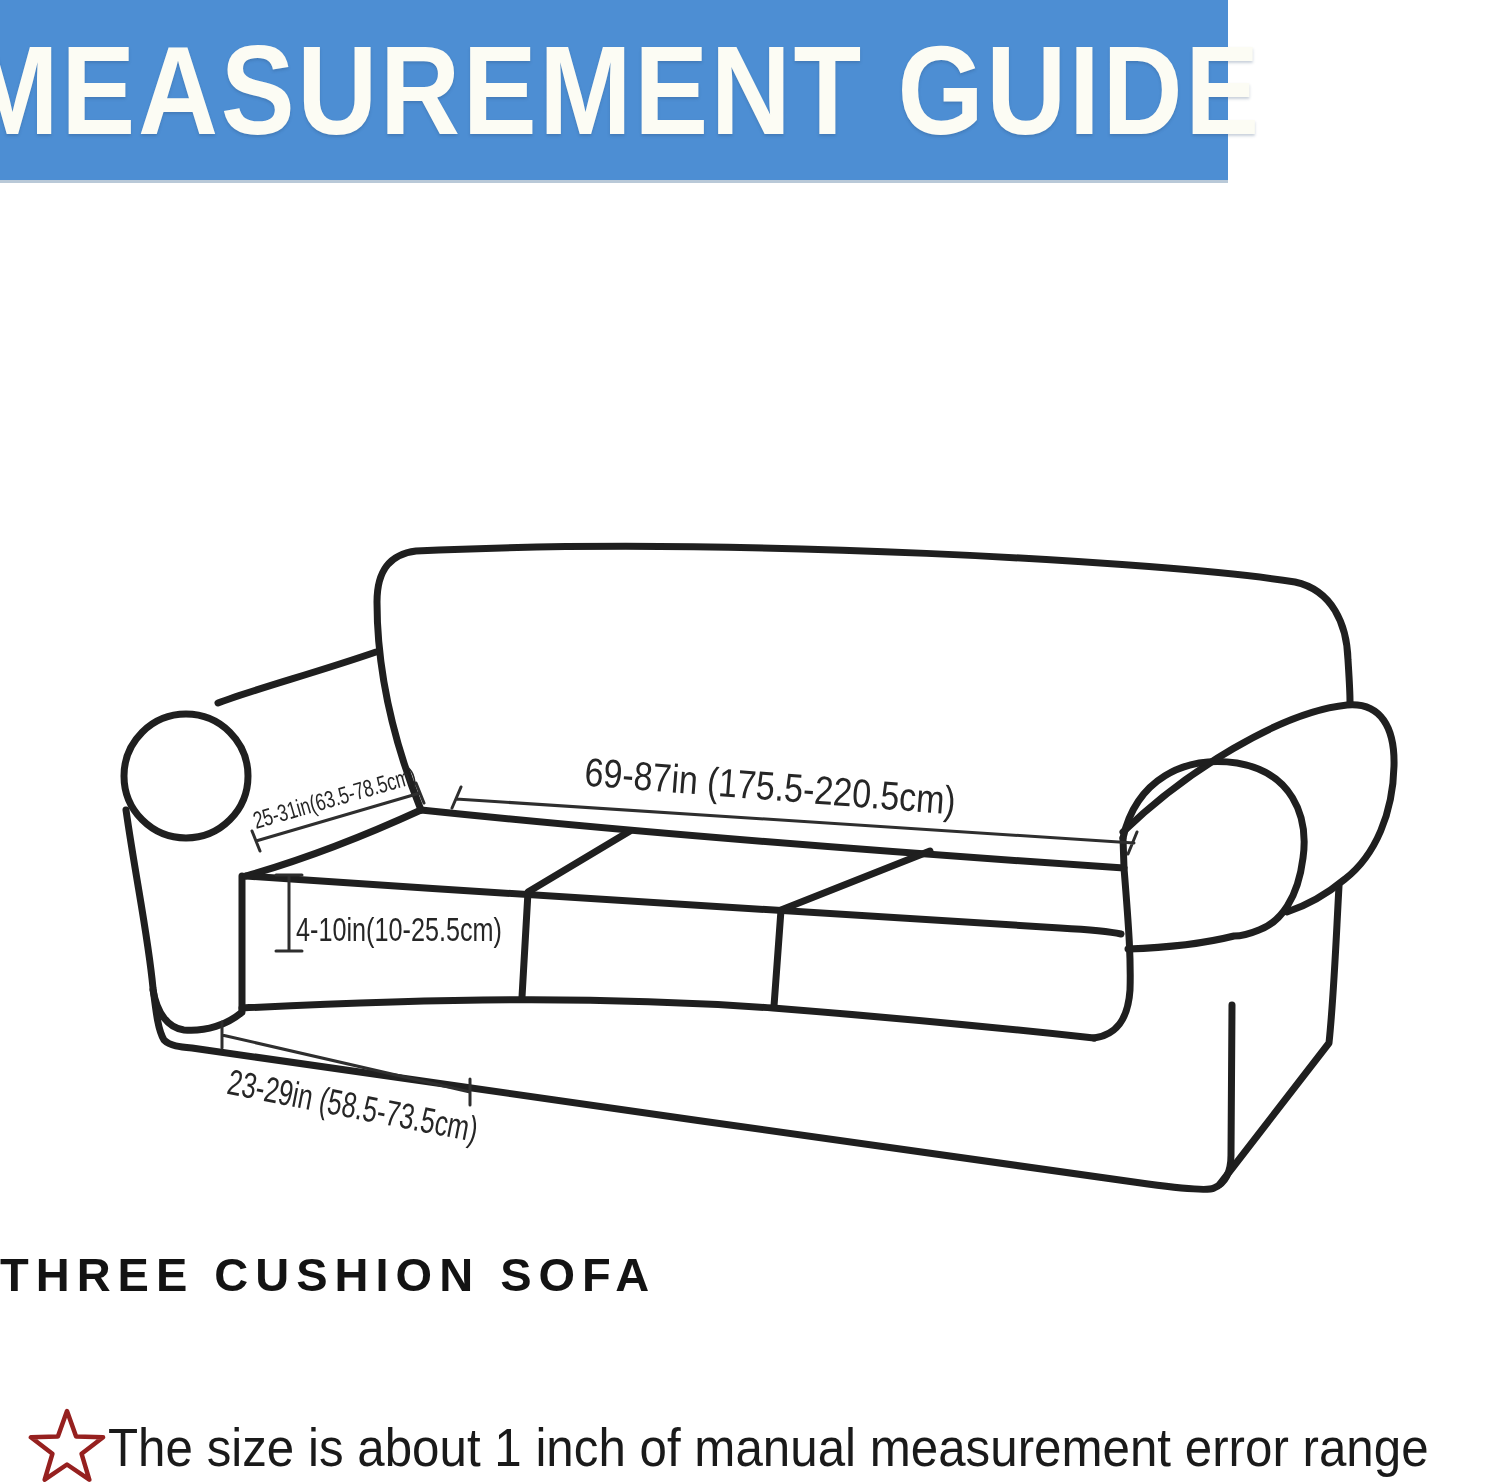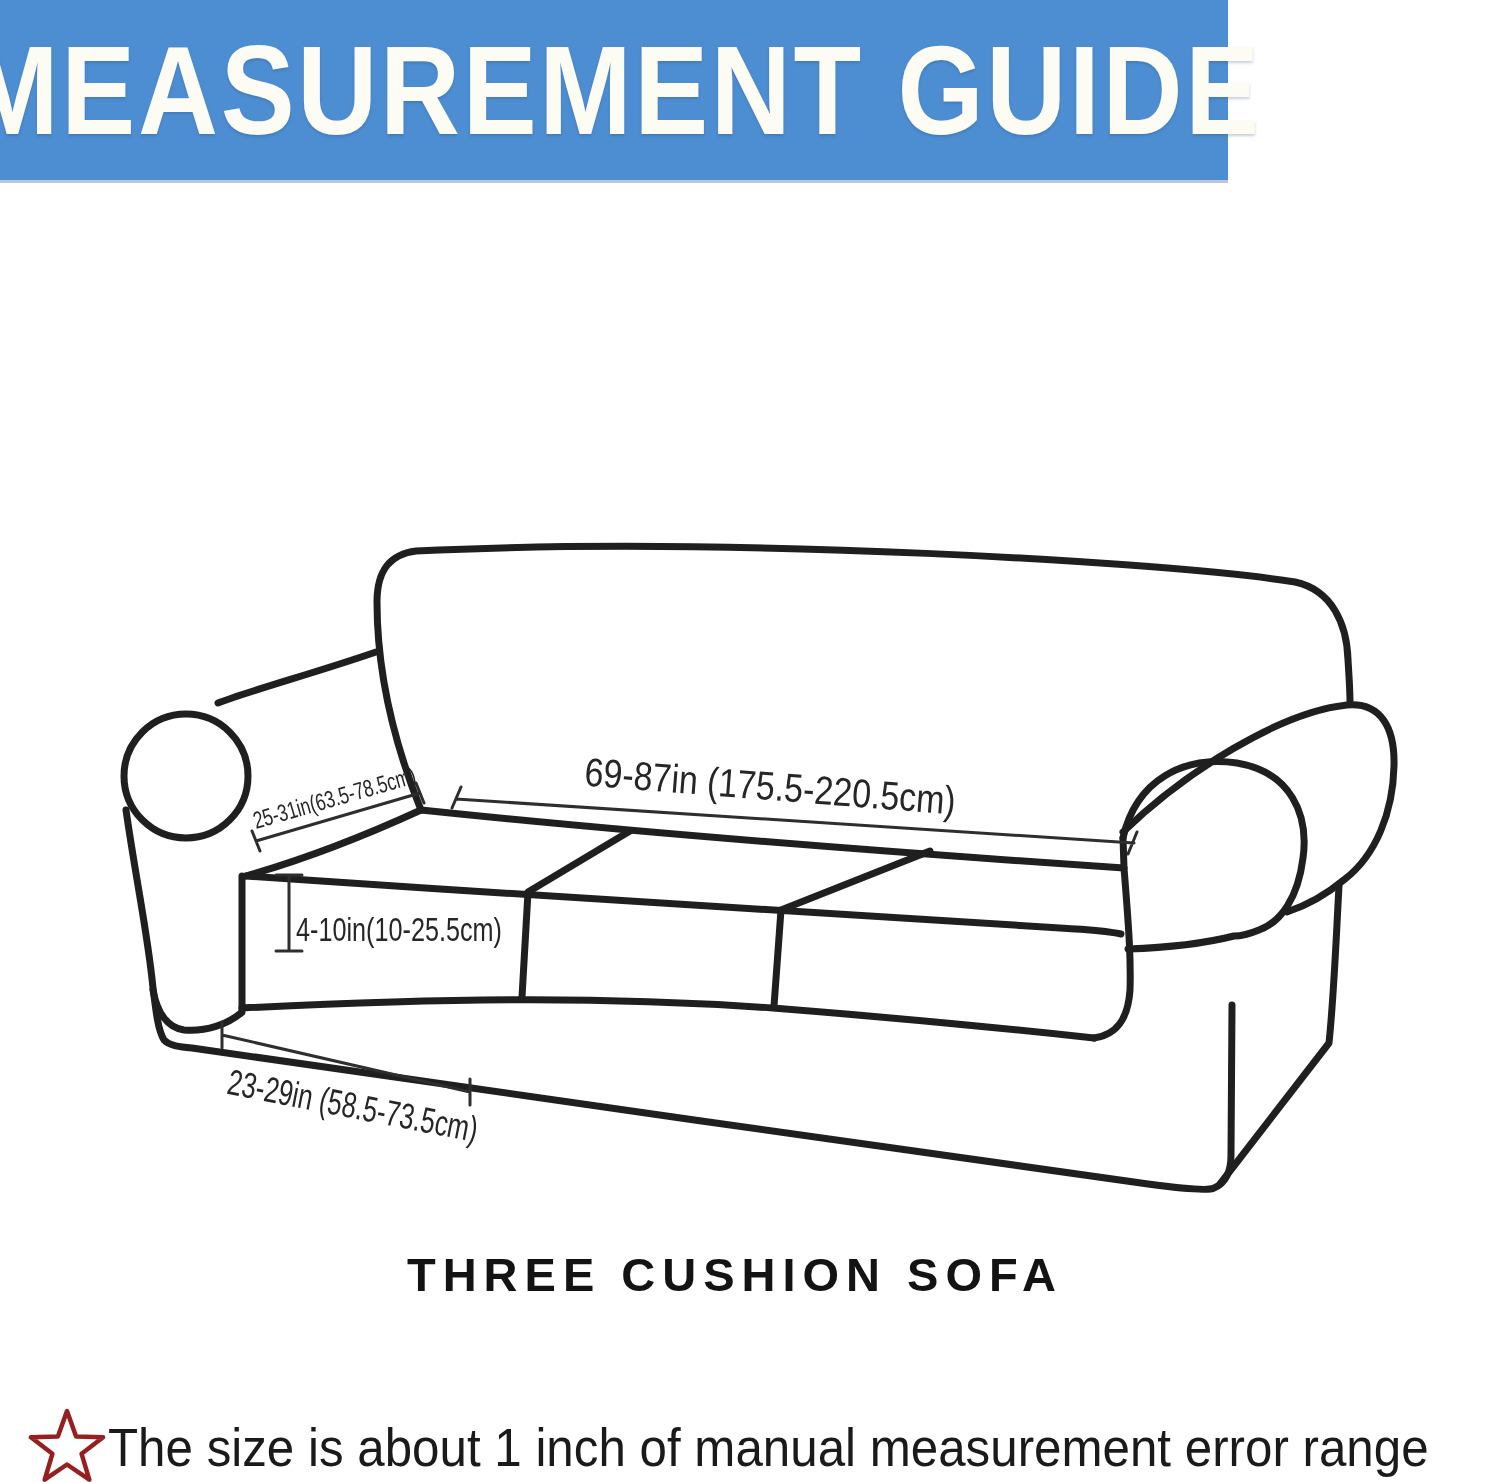"THREE CUSHION SOFA" .sofa-title { text-align: center -> none }
